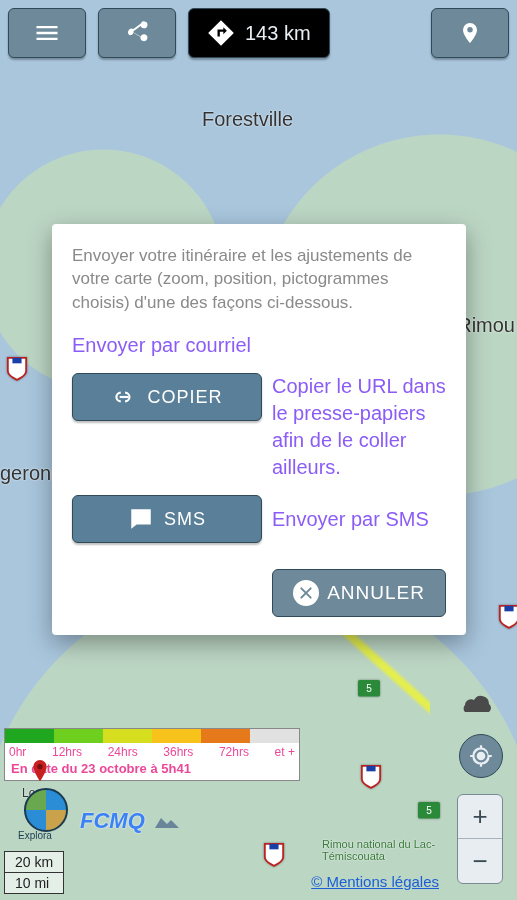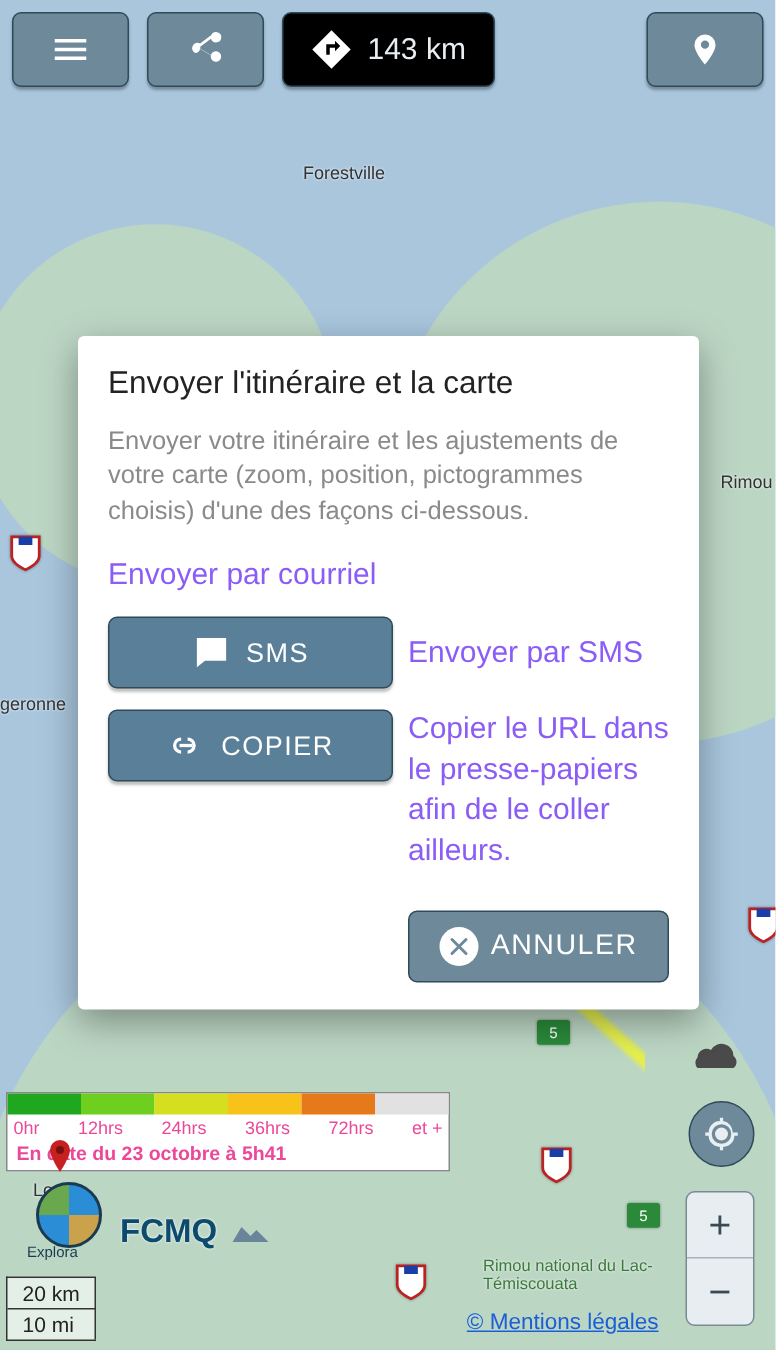"Forestville" .city-label { font-size: 12px -> 20px }
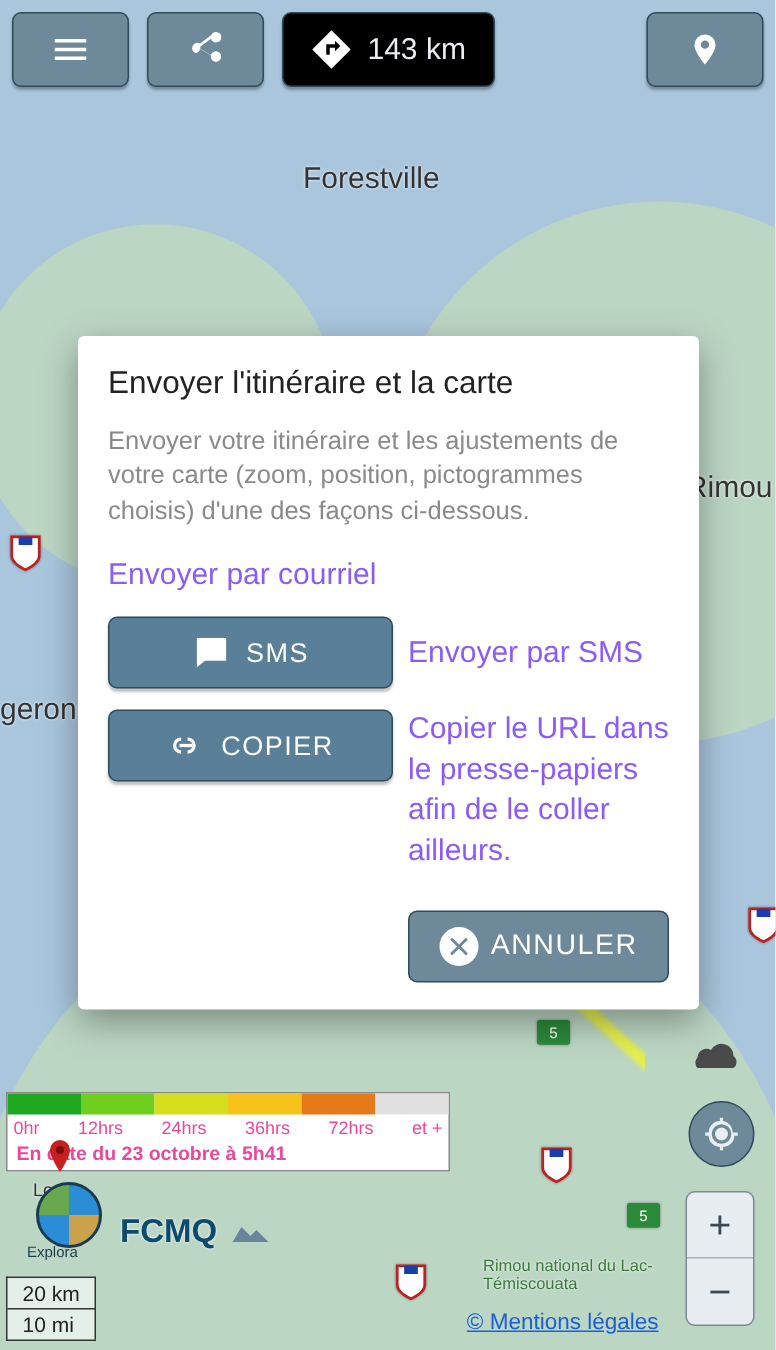"Envoyer l'itinéraire et la carte" h2 { html: <h2>Envoyer l'itinéraire et la carte</h2> -> none }
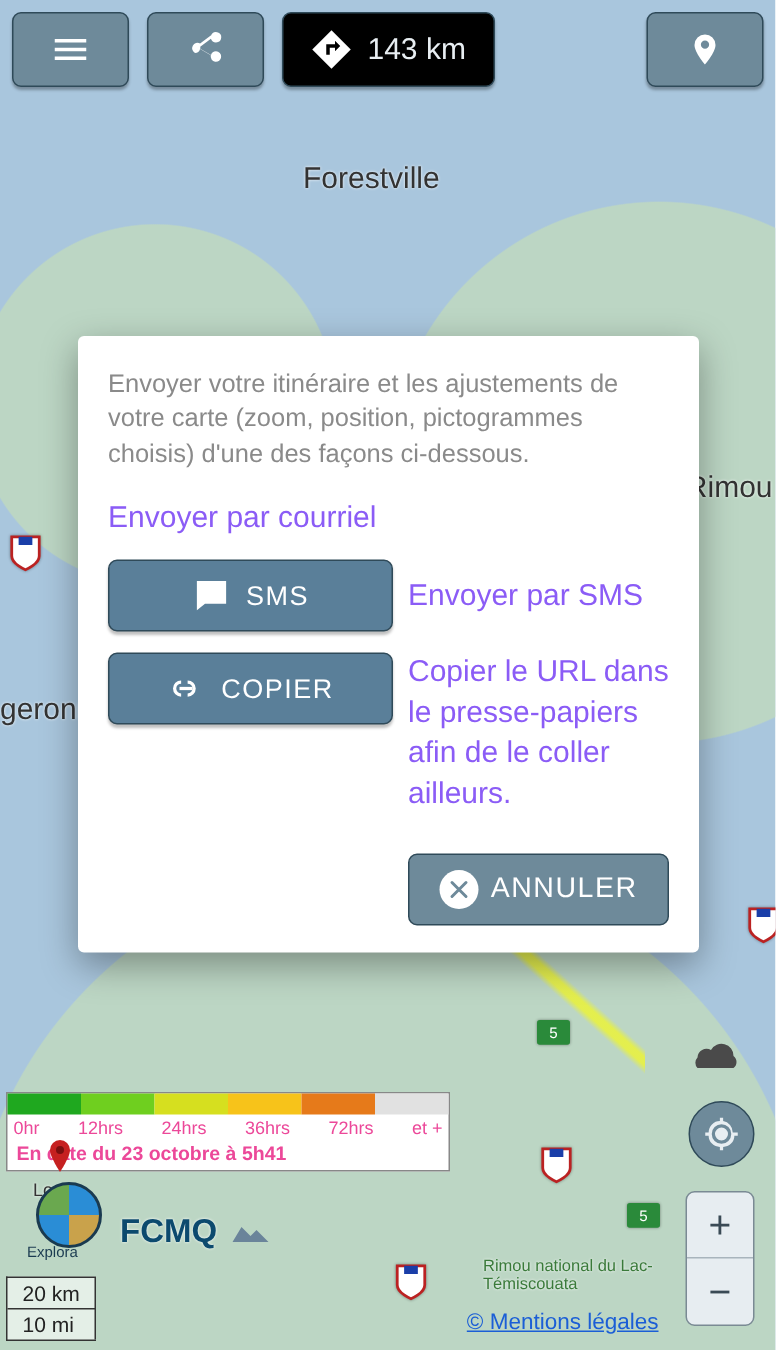"SMS" div.row { order: before "COPIER" -> after "COPIER" }
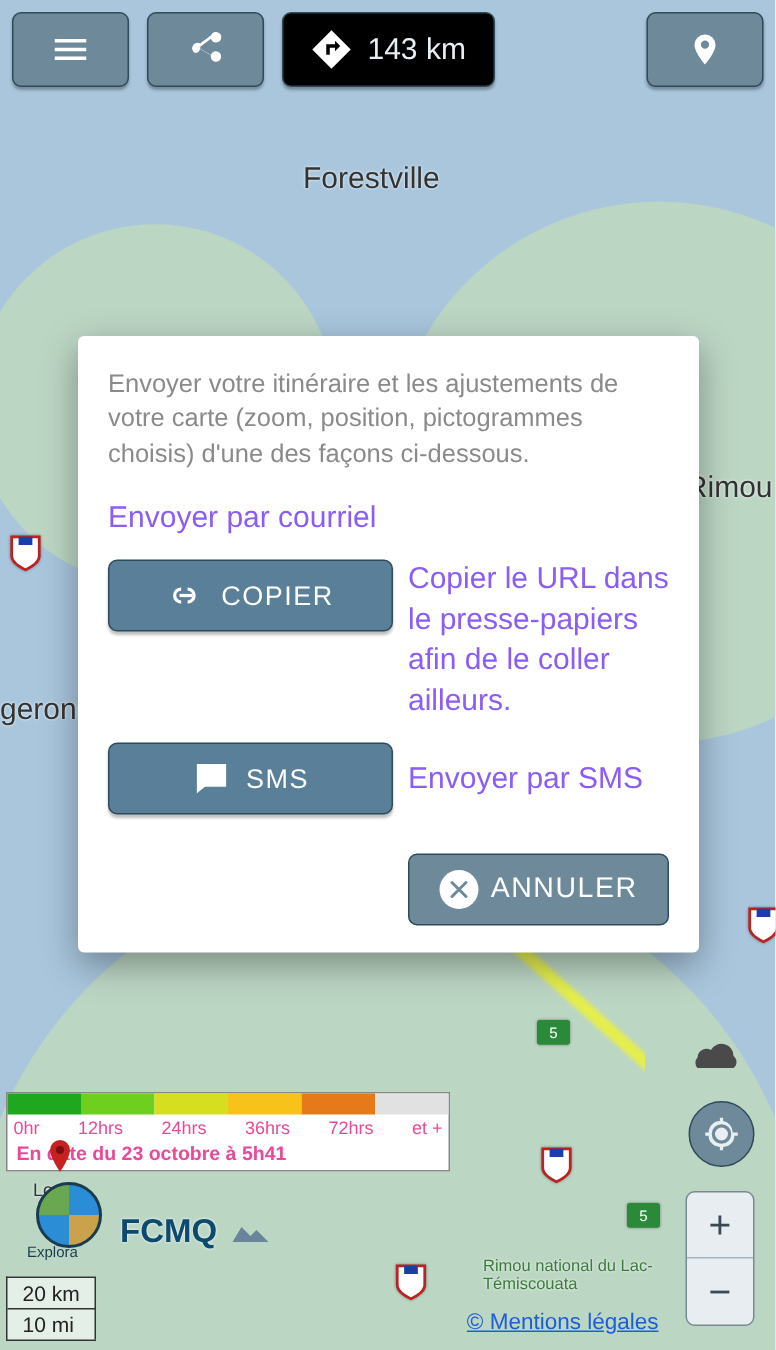"FCMQ" .logo-fcmq { color: #0c4a6e -> #3b82f6; font-style: none -> italic }
